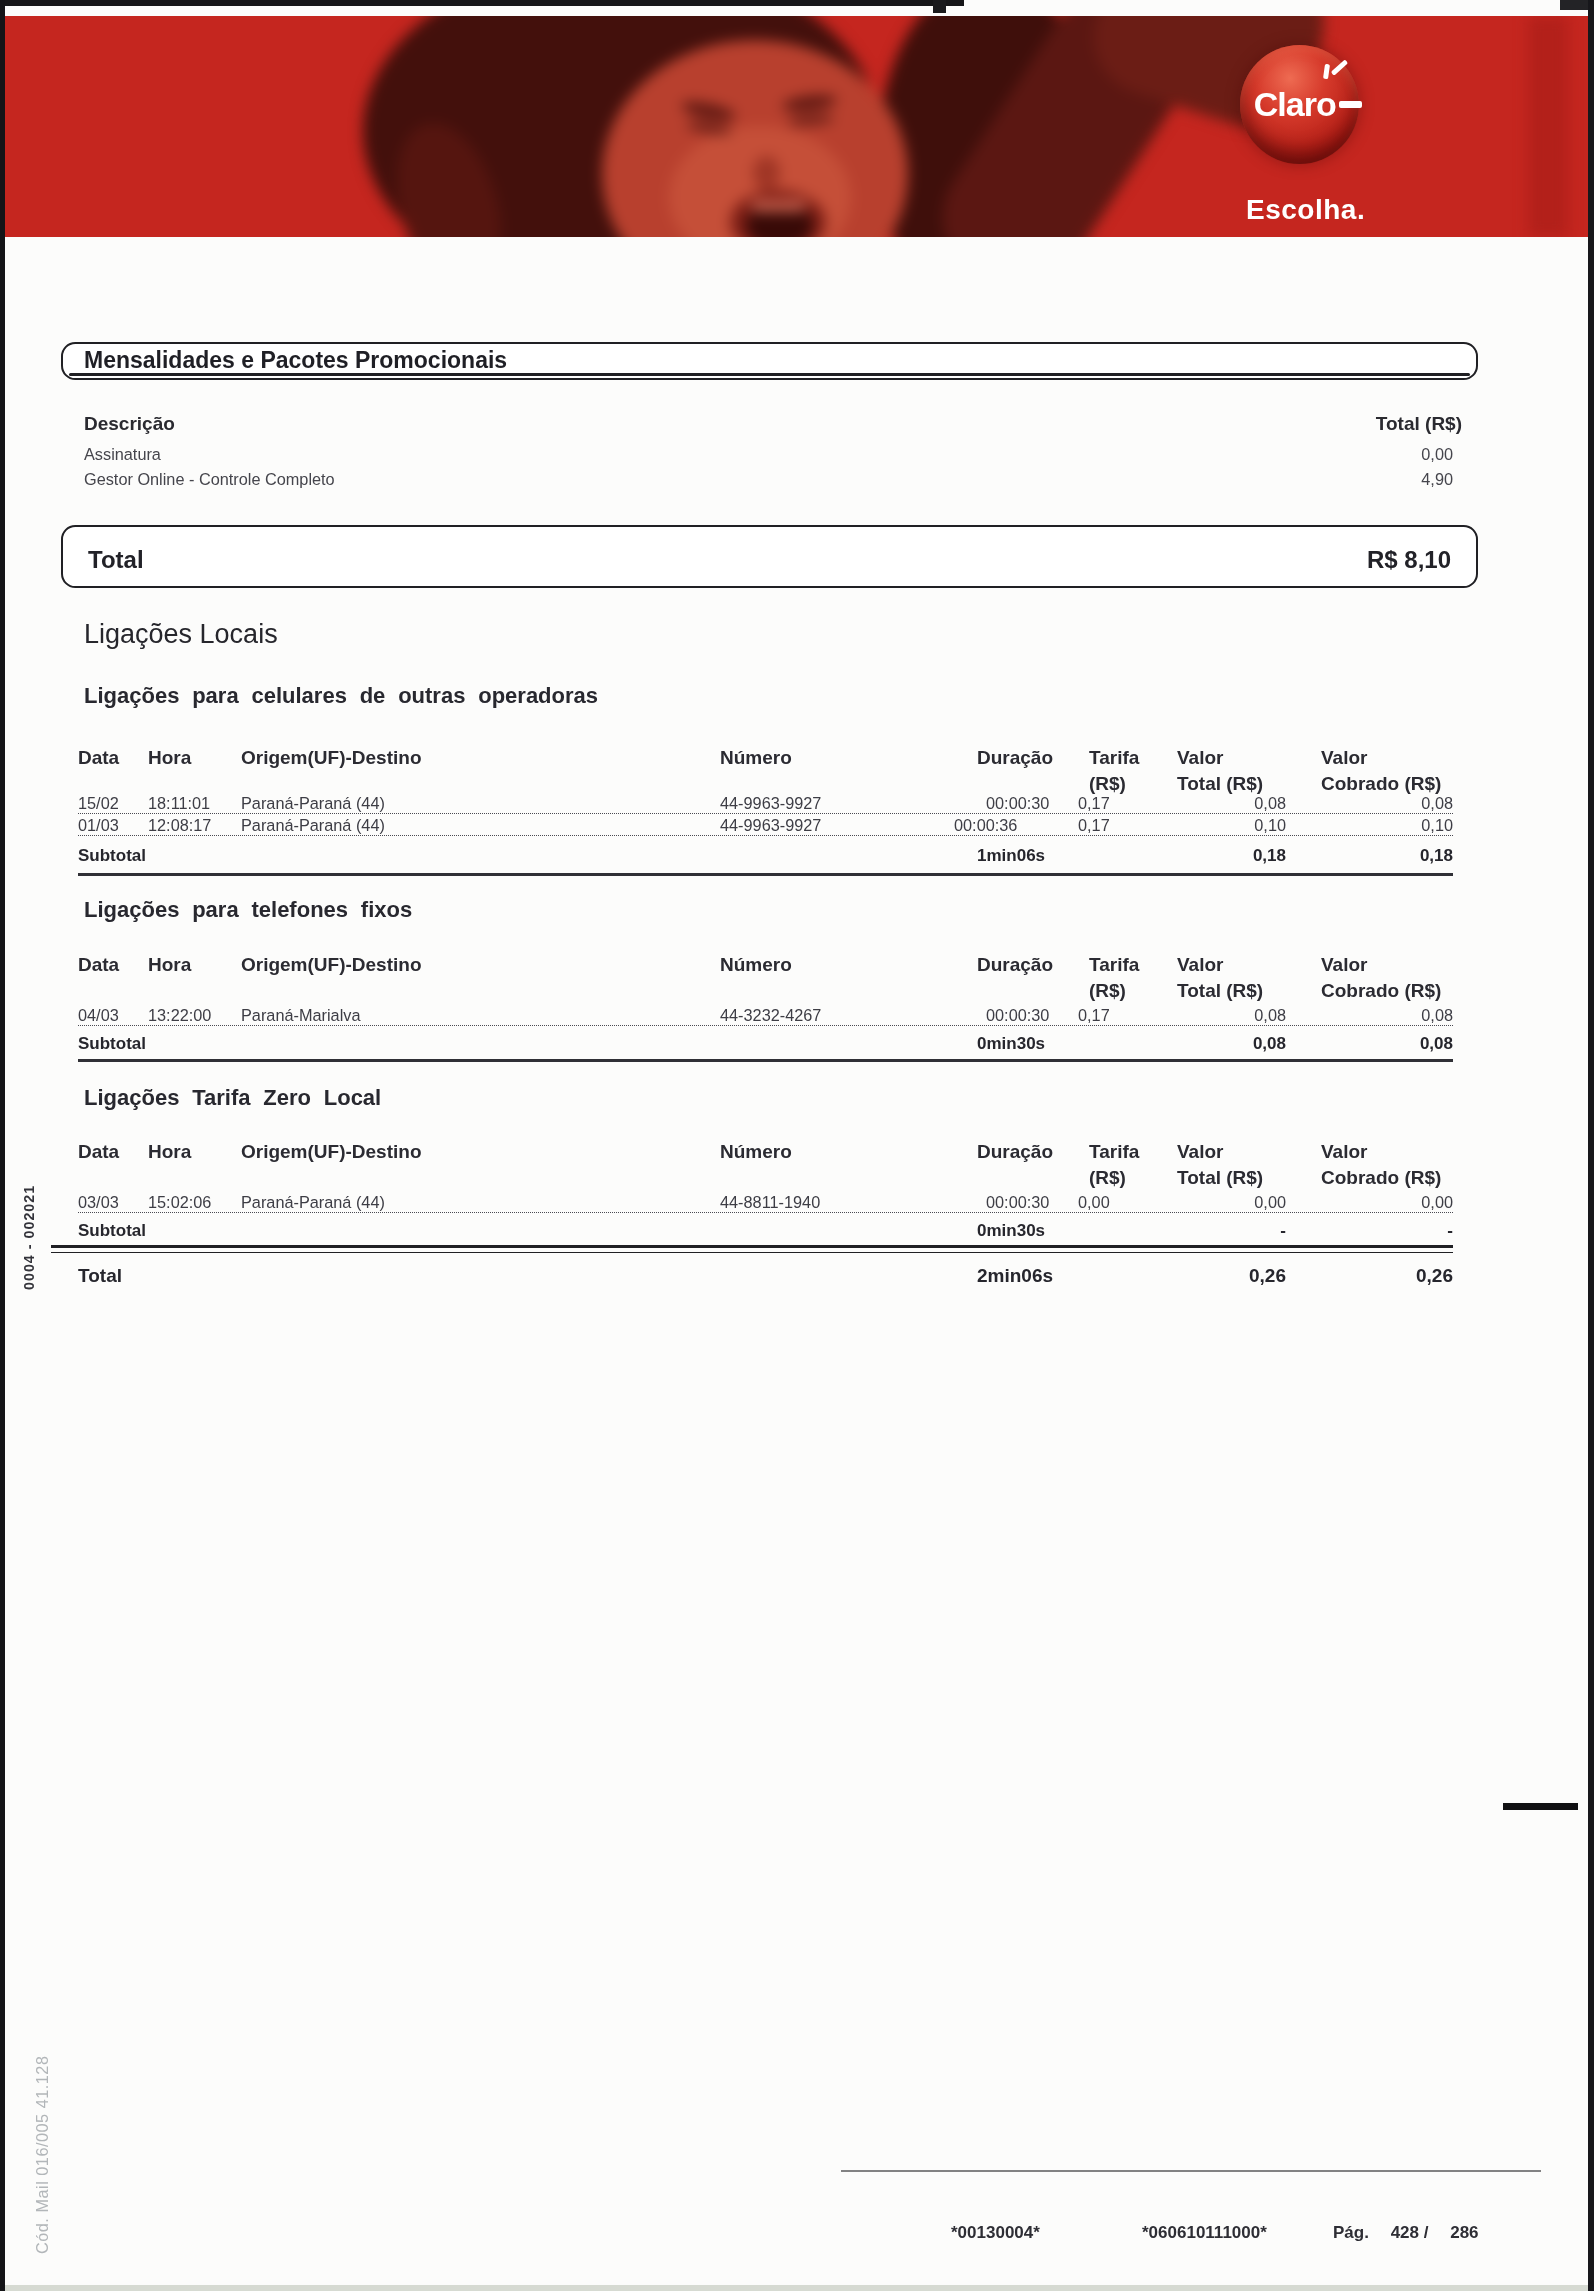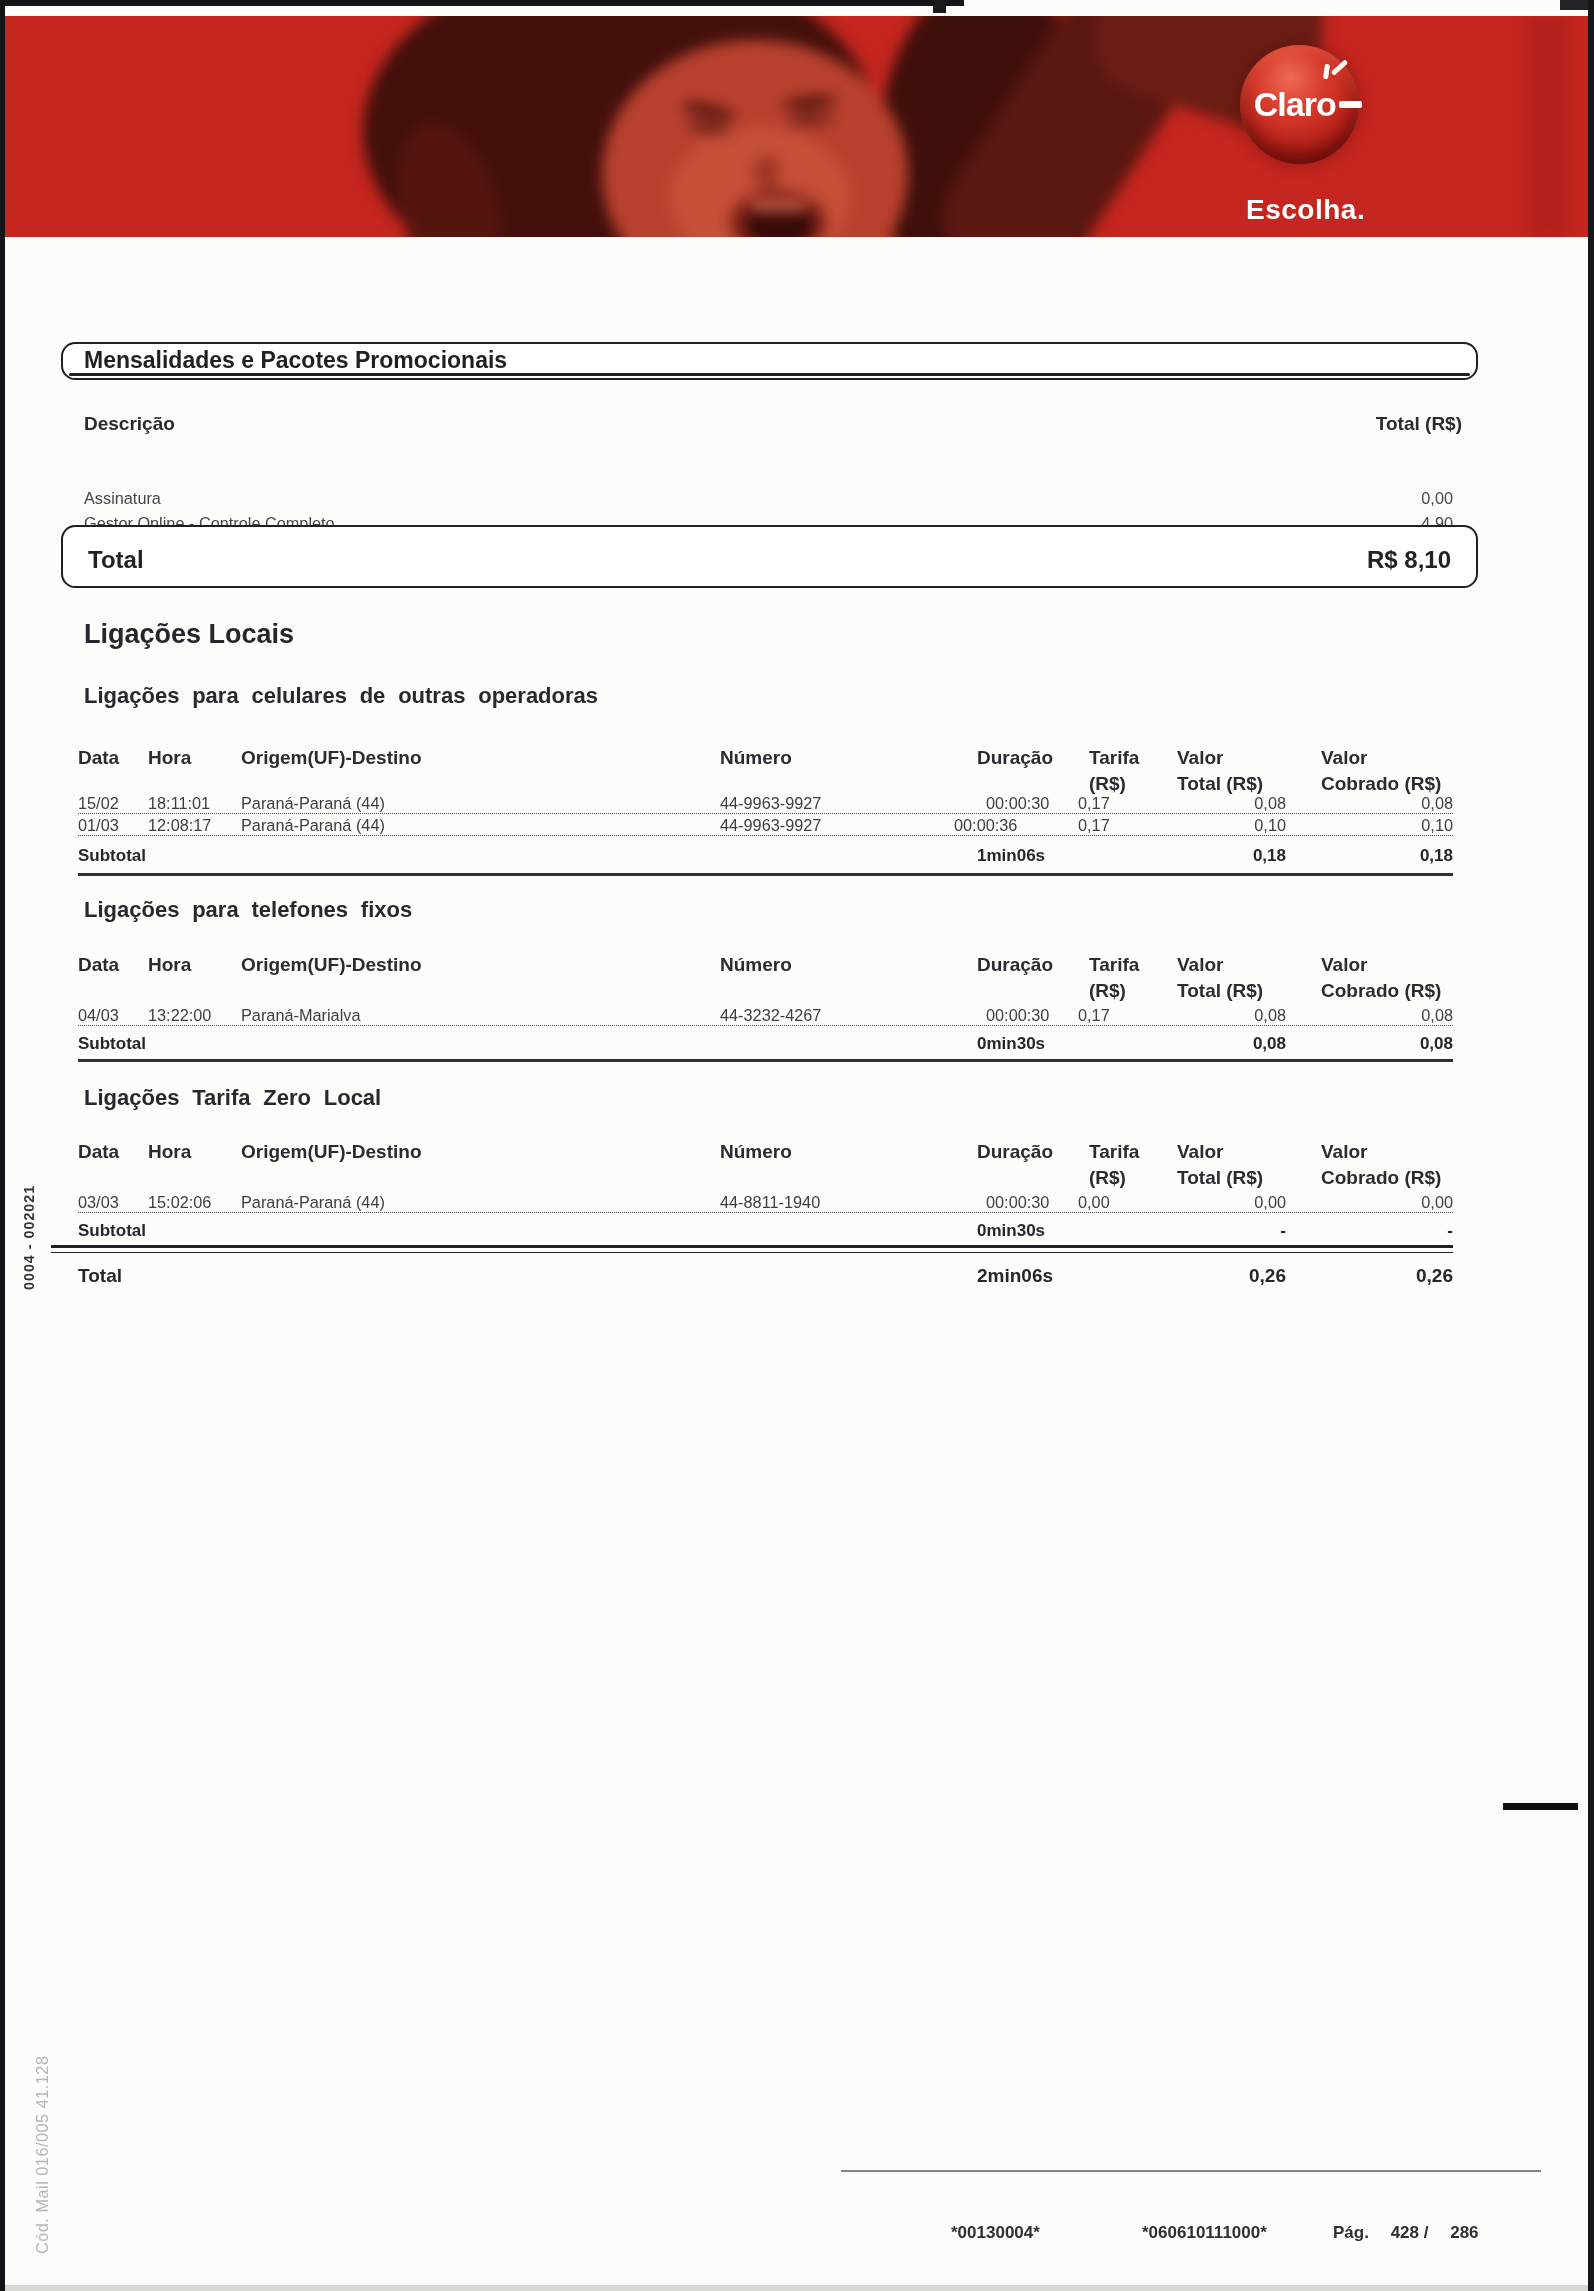"Assinatura" .item { margin-top: 44px -> none }
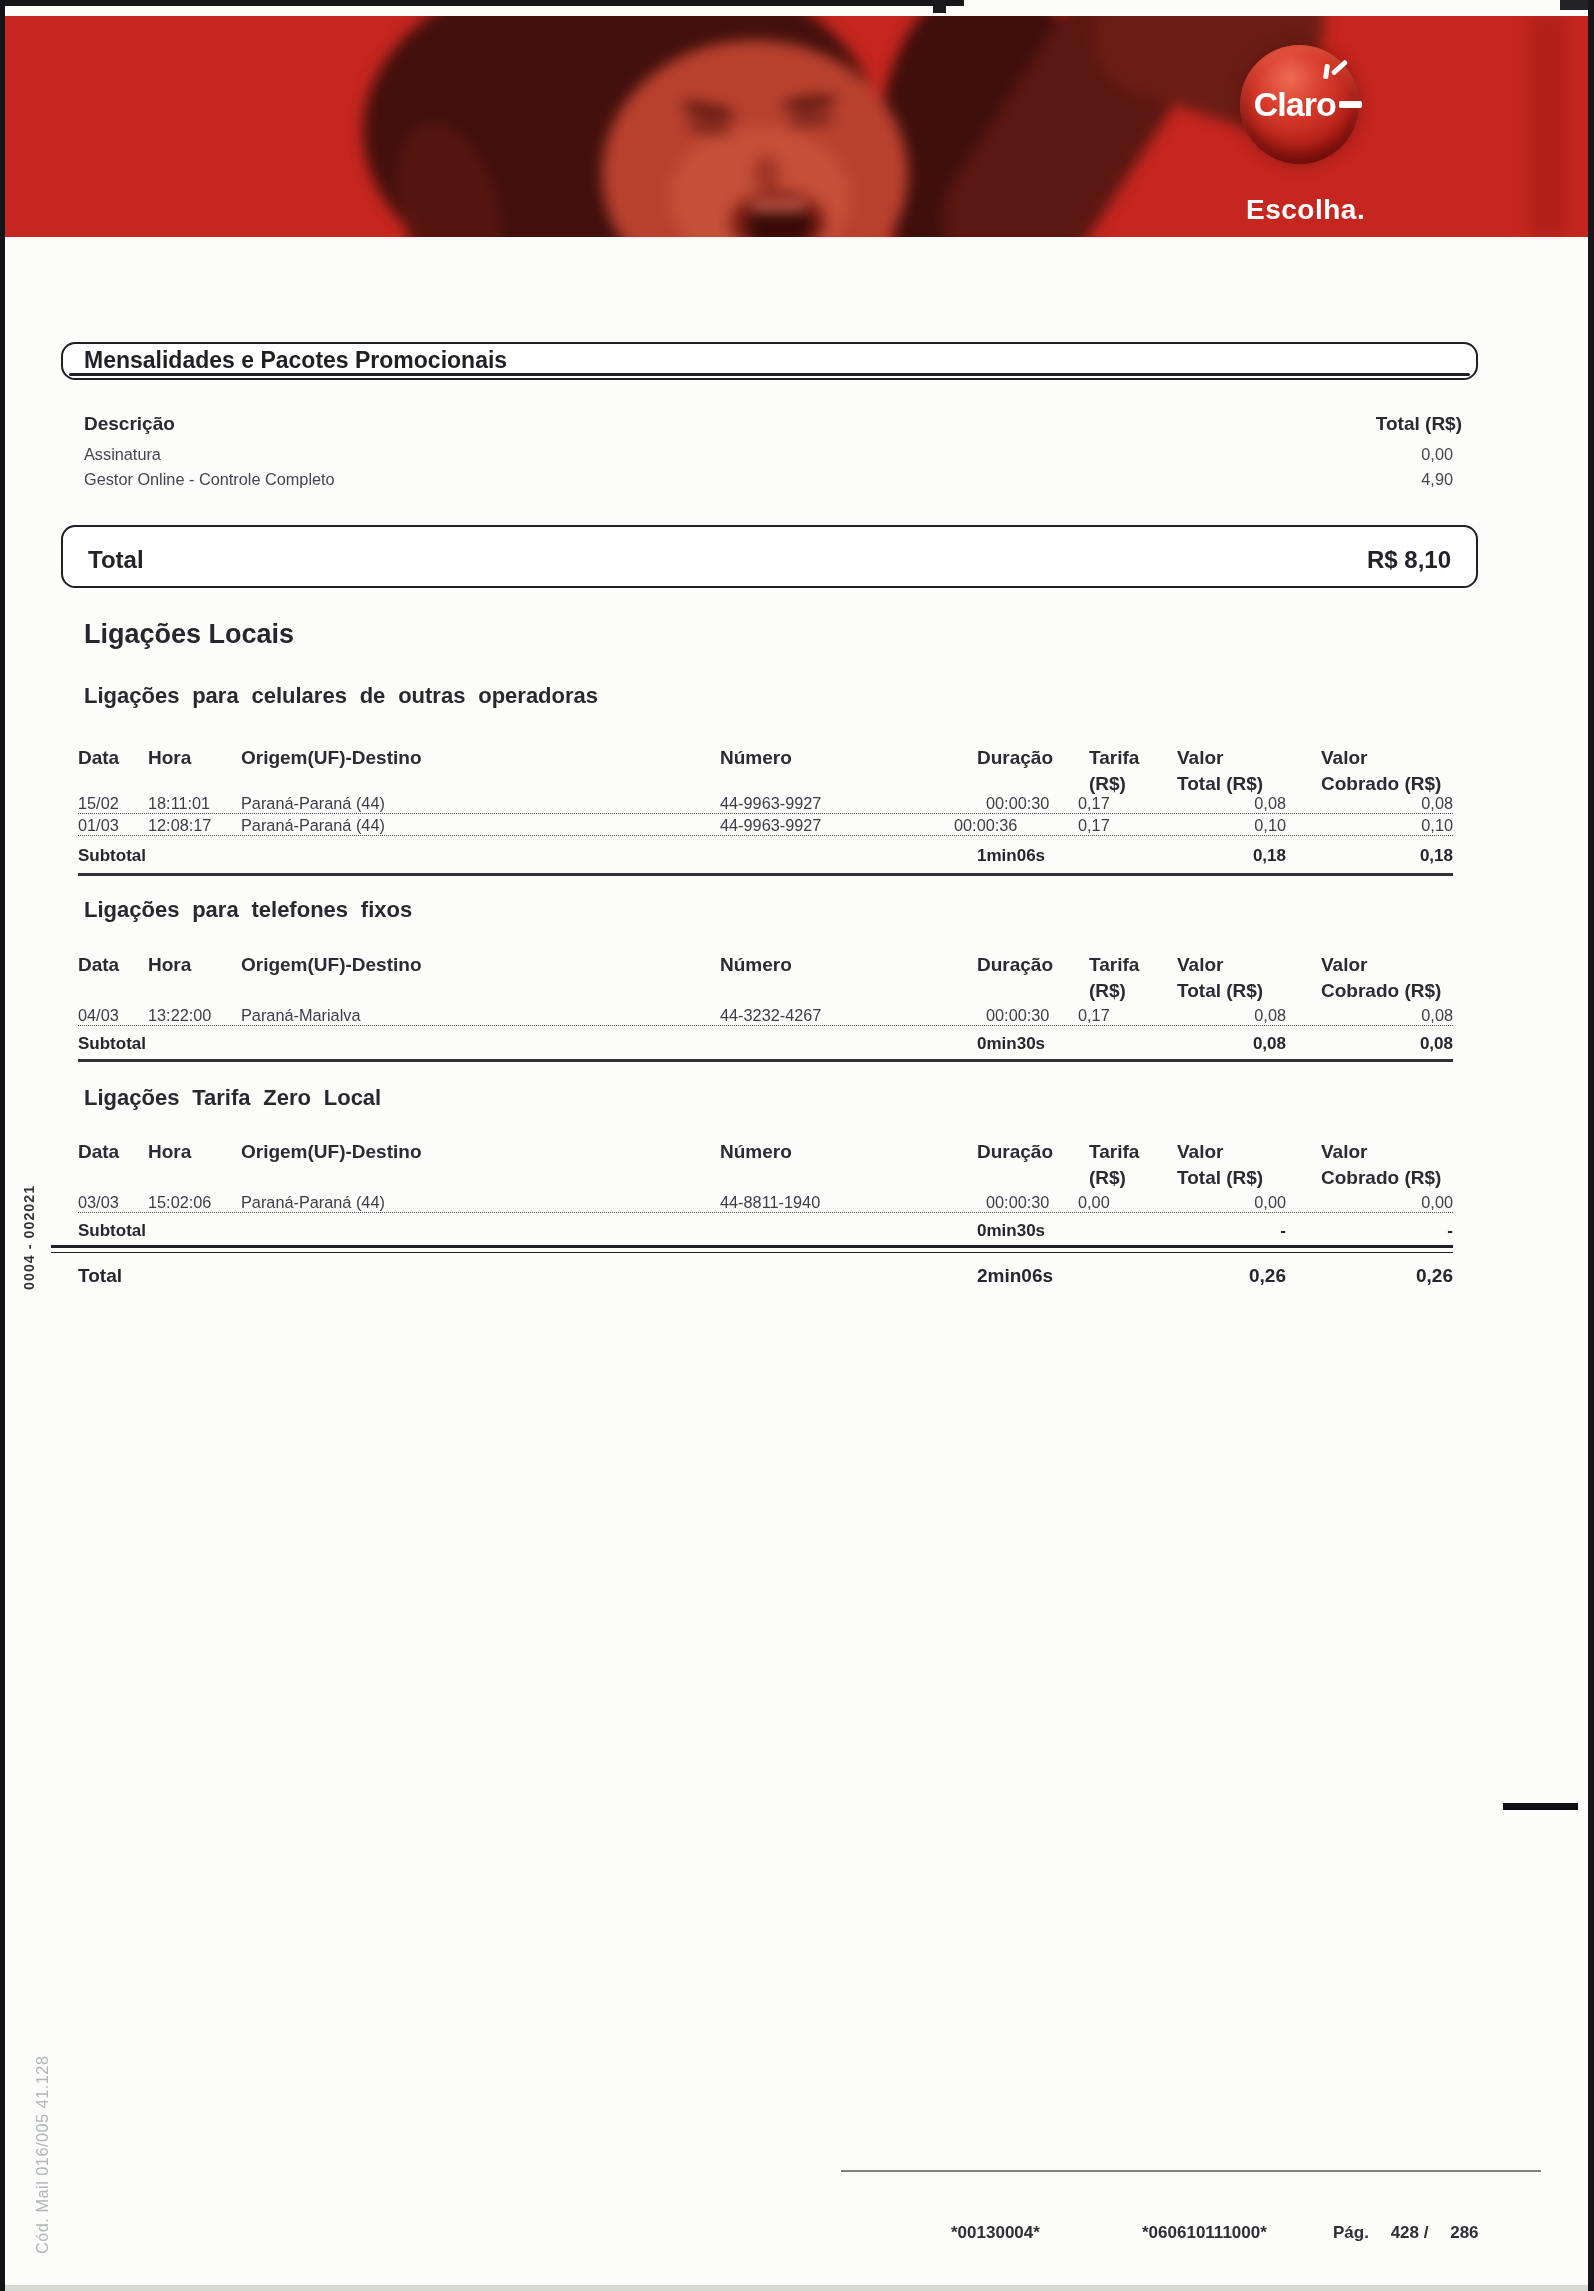"Ligações Locais" .sec-heading { font-weight: 700 -> 400 }
